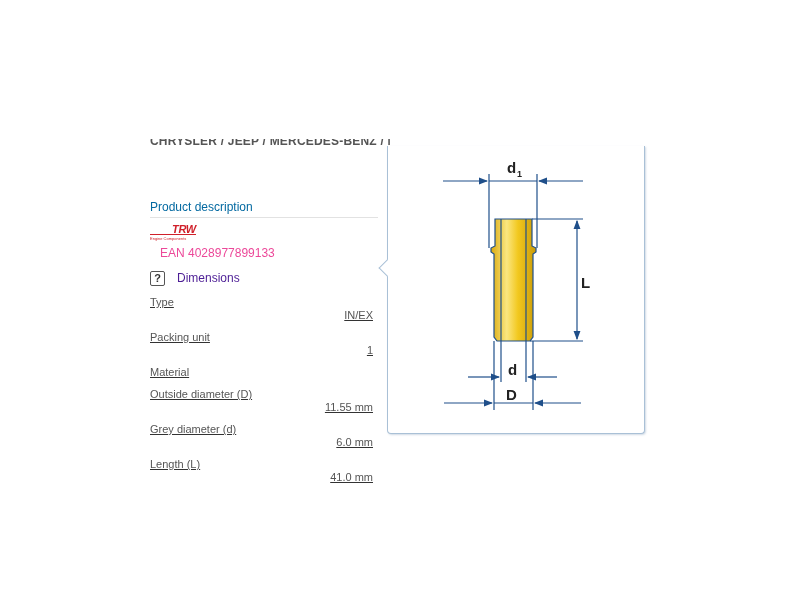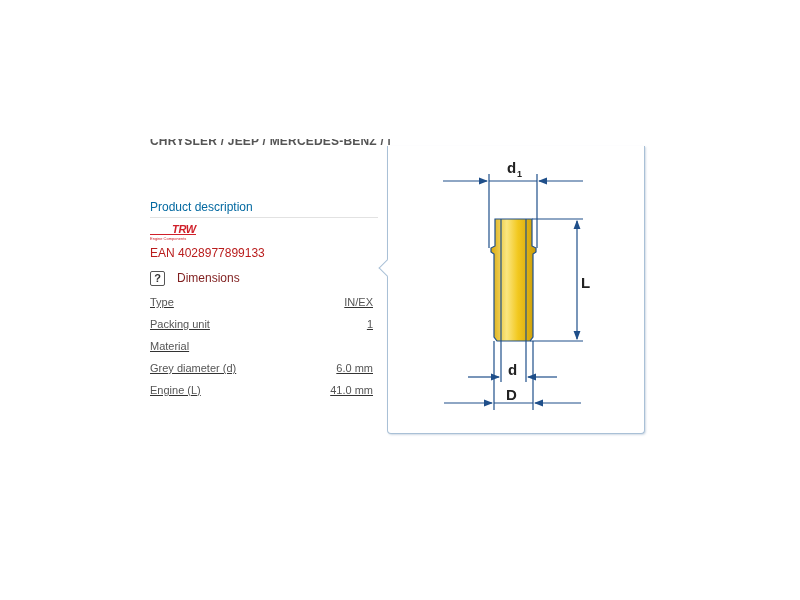"EAN 4028977899133" .ean { color: #b91c1c -> #ec4899; left: 150px -> 160px }
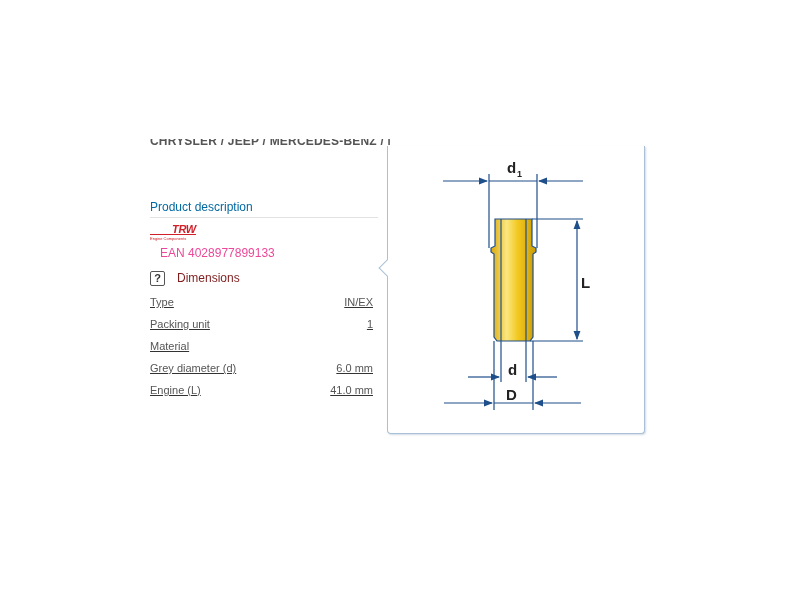"Dimensions" .dims-label { color: #7f1d1d -> #4c1d95 }
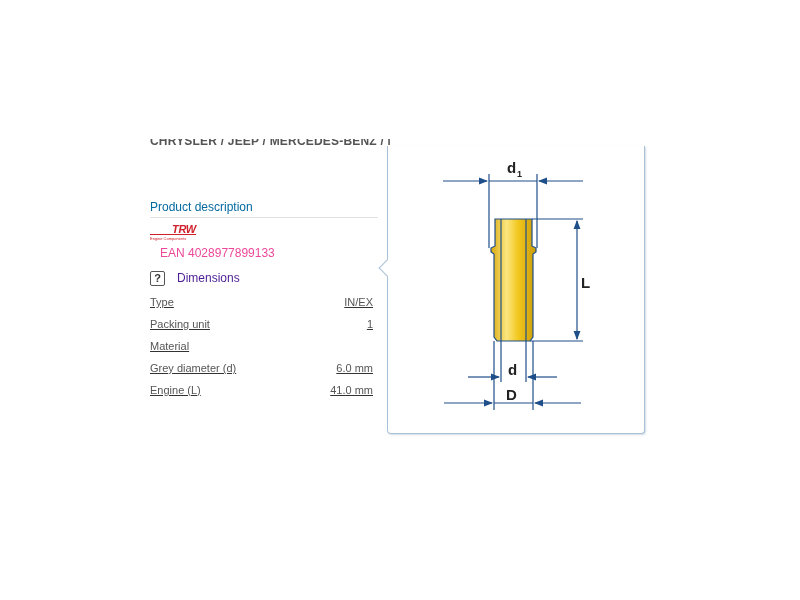"IN/EX" .row .v { margin-top: none -> 13px }
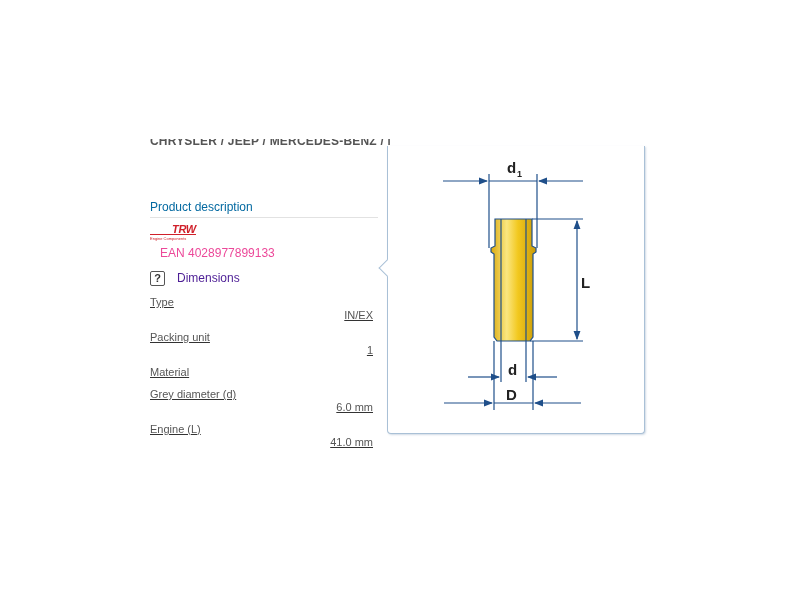"Outside diameter (D)" div.row { html: none -> <div> <span>Outside diameter (D)</span> <span>11.55 mm</span> </div> }
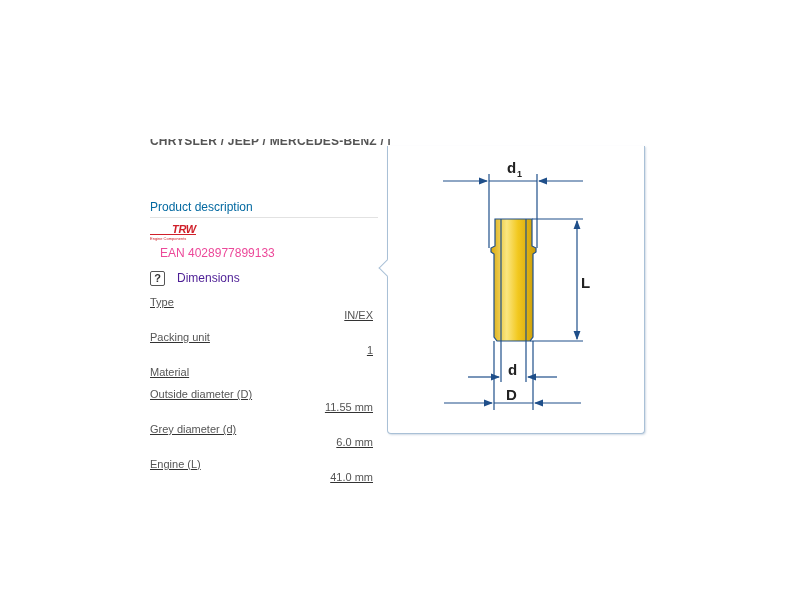"Engine (L)" span { text: Engine -> Length }
